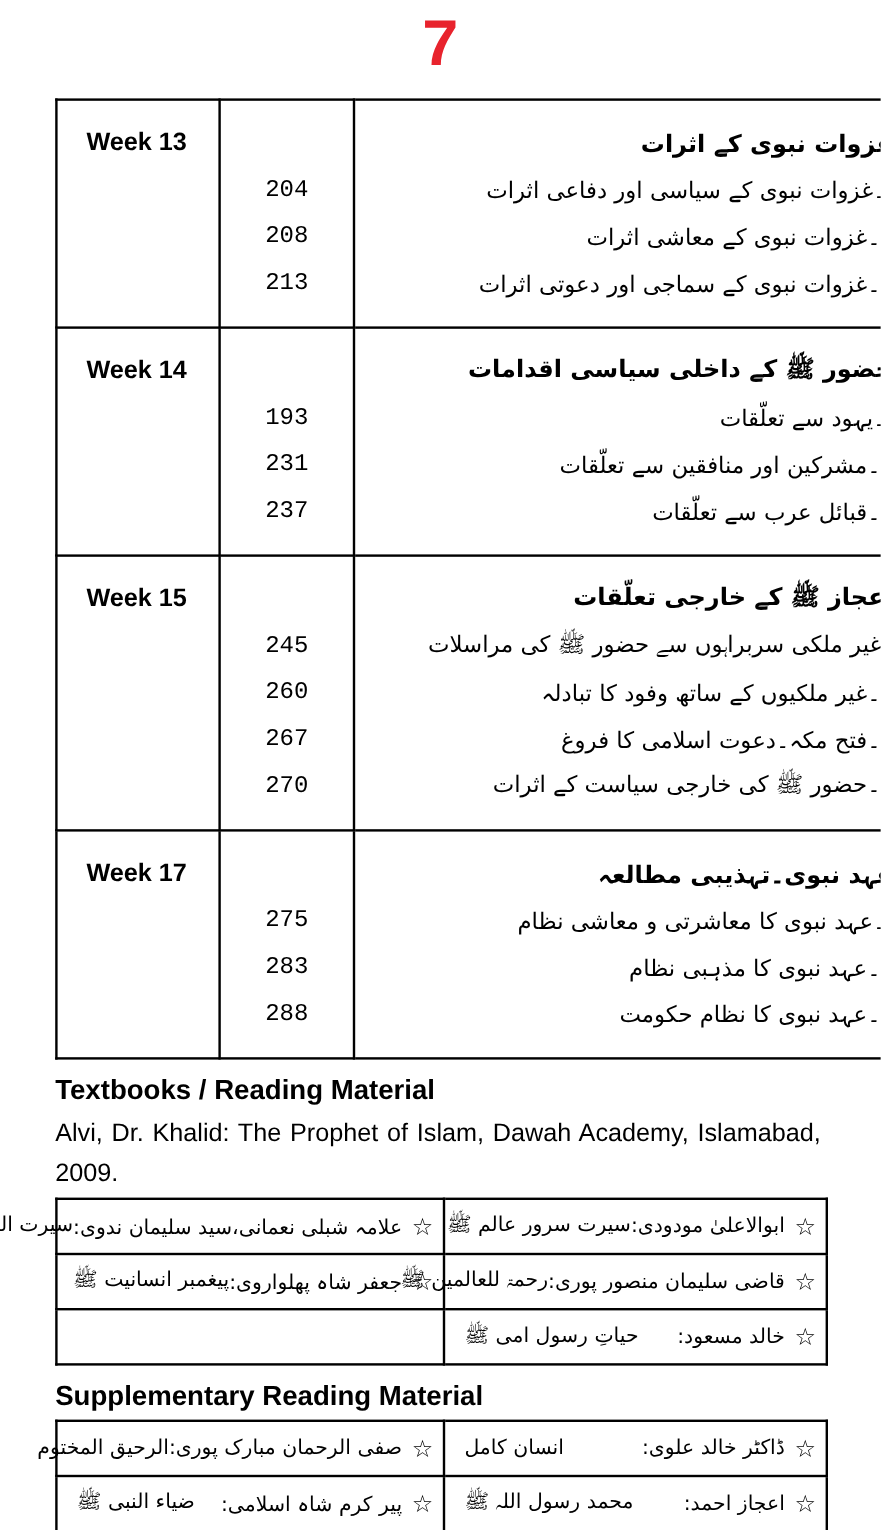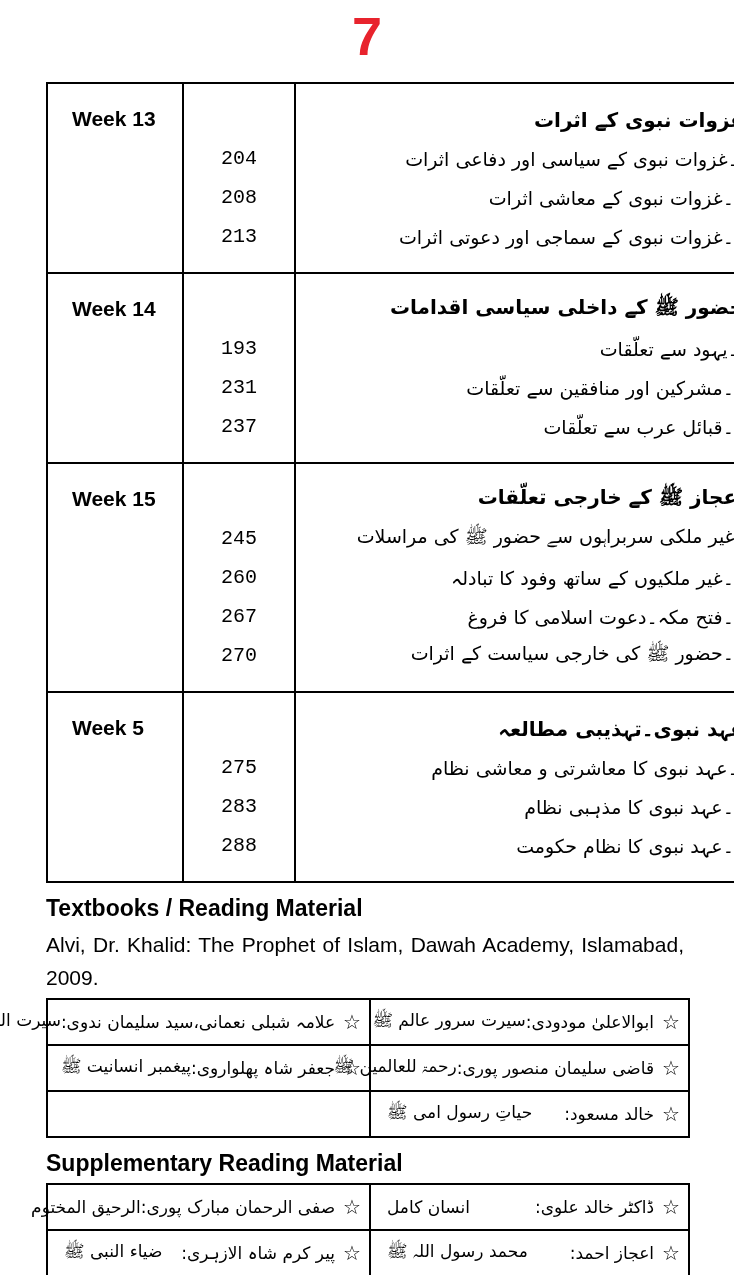"Week 5" span.week-label { text: 5 -> 17 }
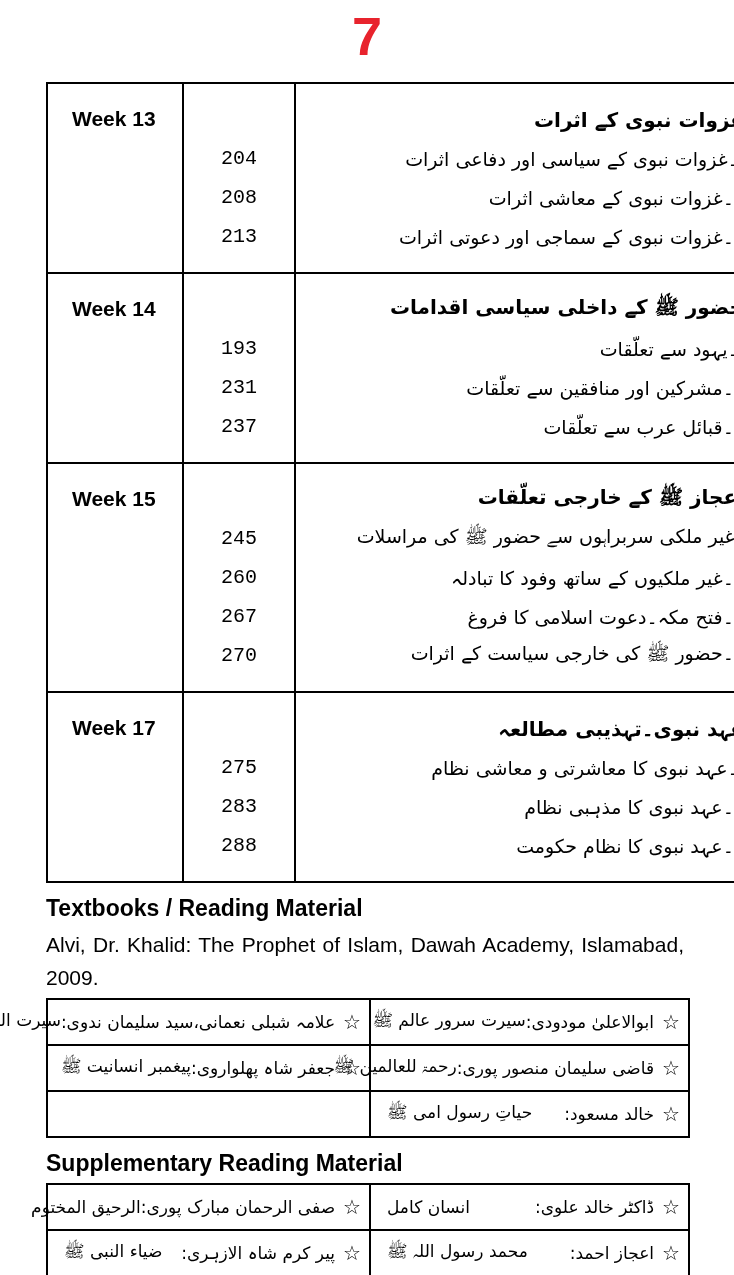"پیر کرم شاہ الازہری:" span.rtl { text: الازہری -> اسلامی }
